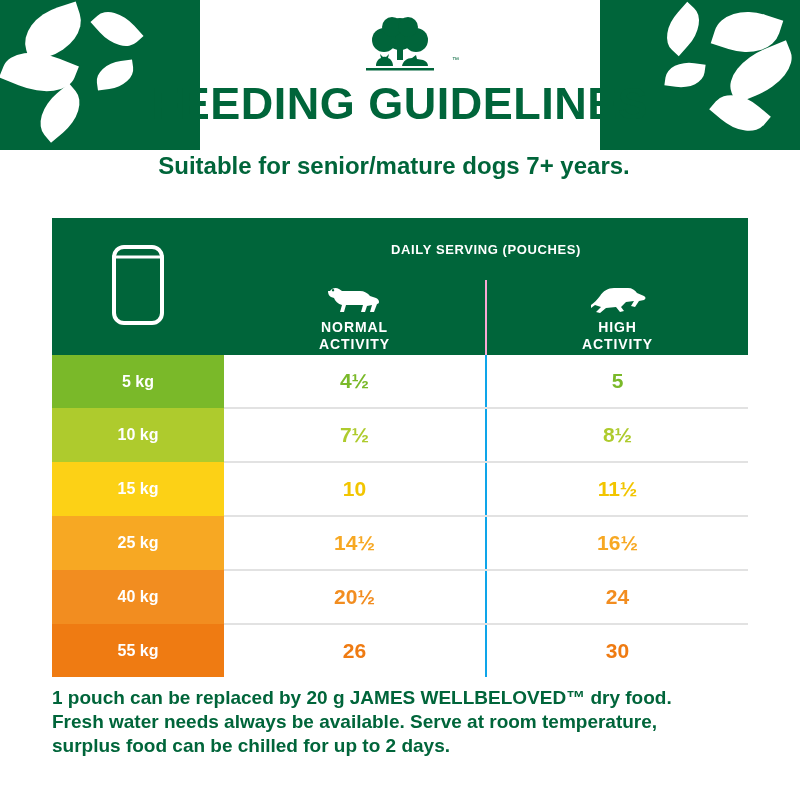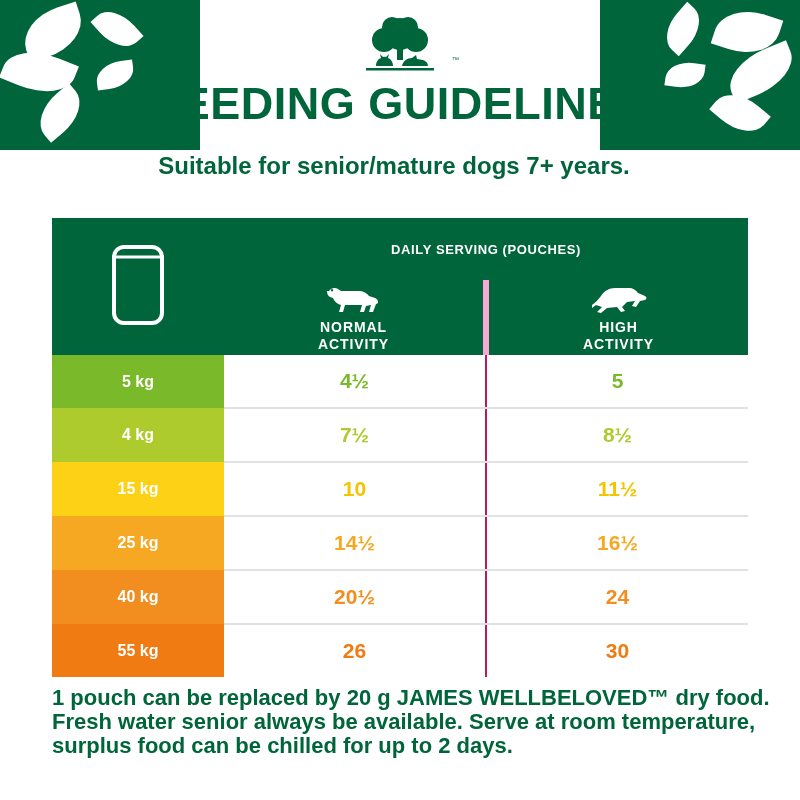"HIGH" .hdr-divider { border-left: 6px solid #f9a8d4 -> 2px solid #f9a8d4 }
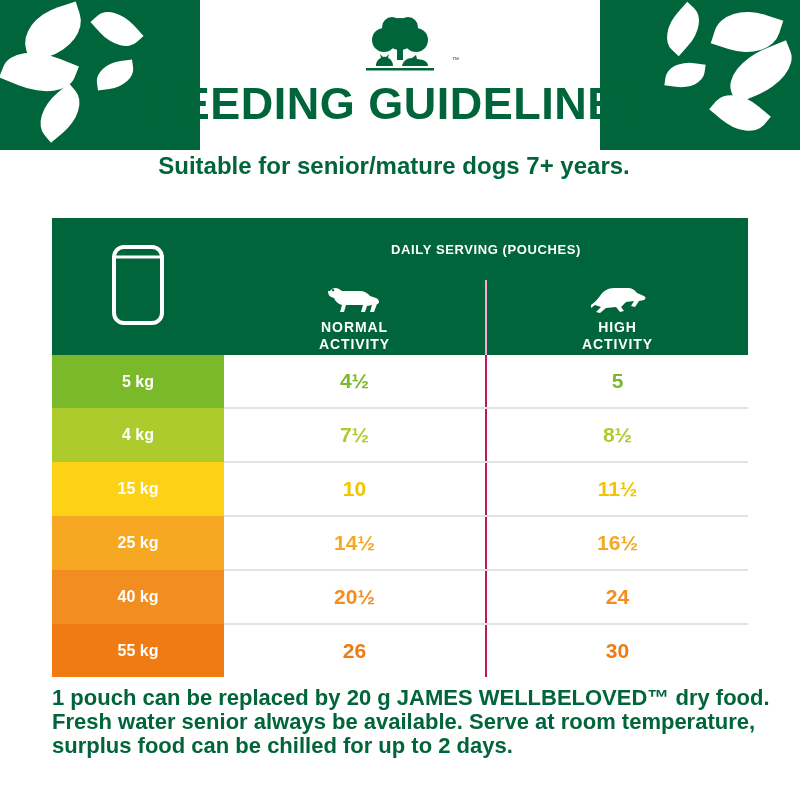"4½" .val-cell.mid { border-right: 2px solid #be185d -> 2px solid #0ea5e9 }
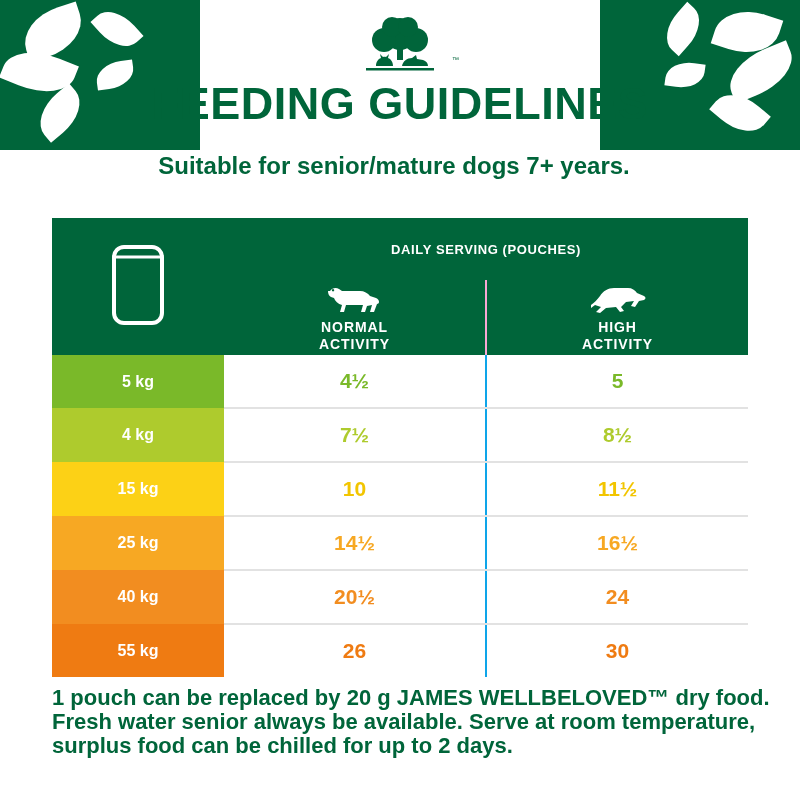"4 kg" td.weight-cell { text: 4 -> 10 }
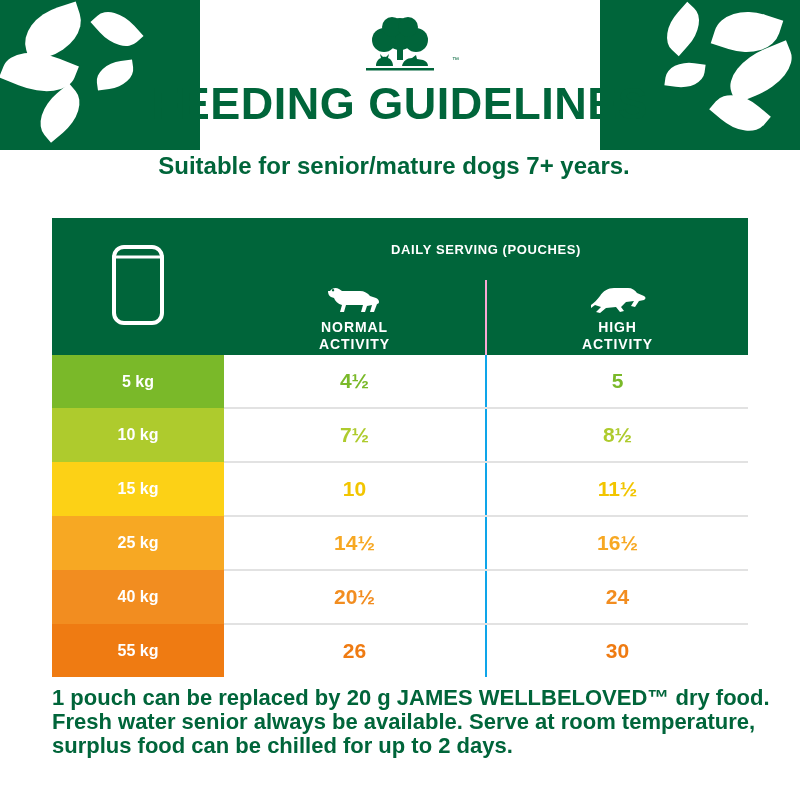"1 pouch can be replaced" .footnote { font-size: 22px -> 19px }
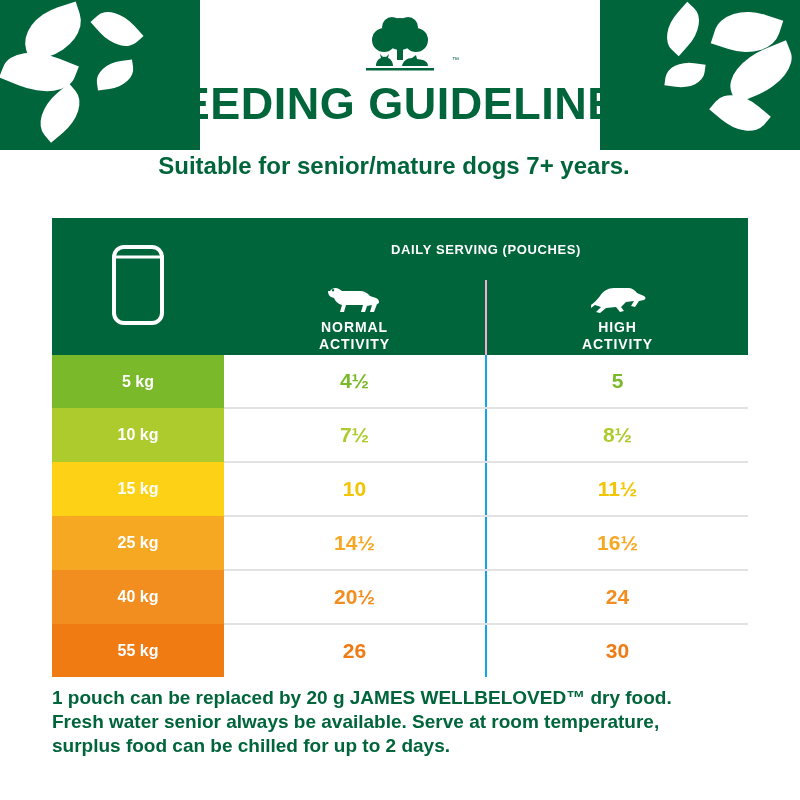"Fresh water senior always be" div { text: senior -> needs }
